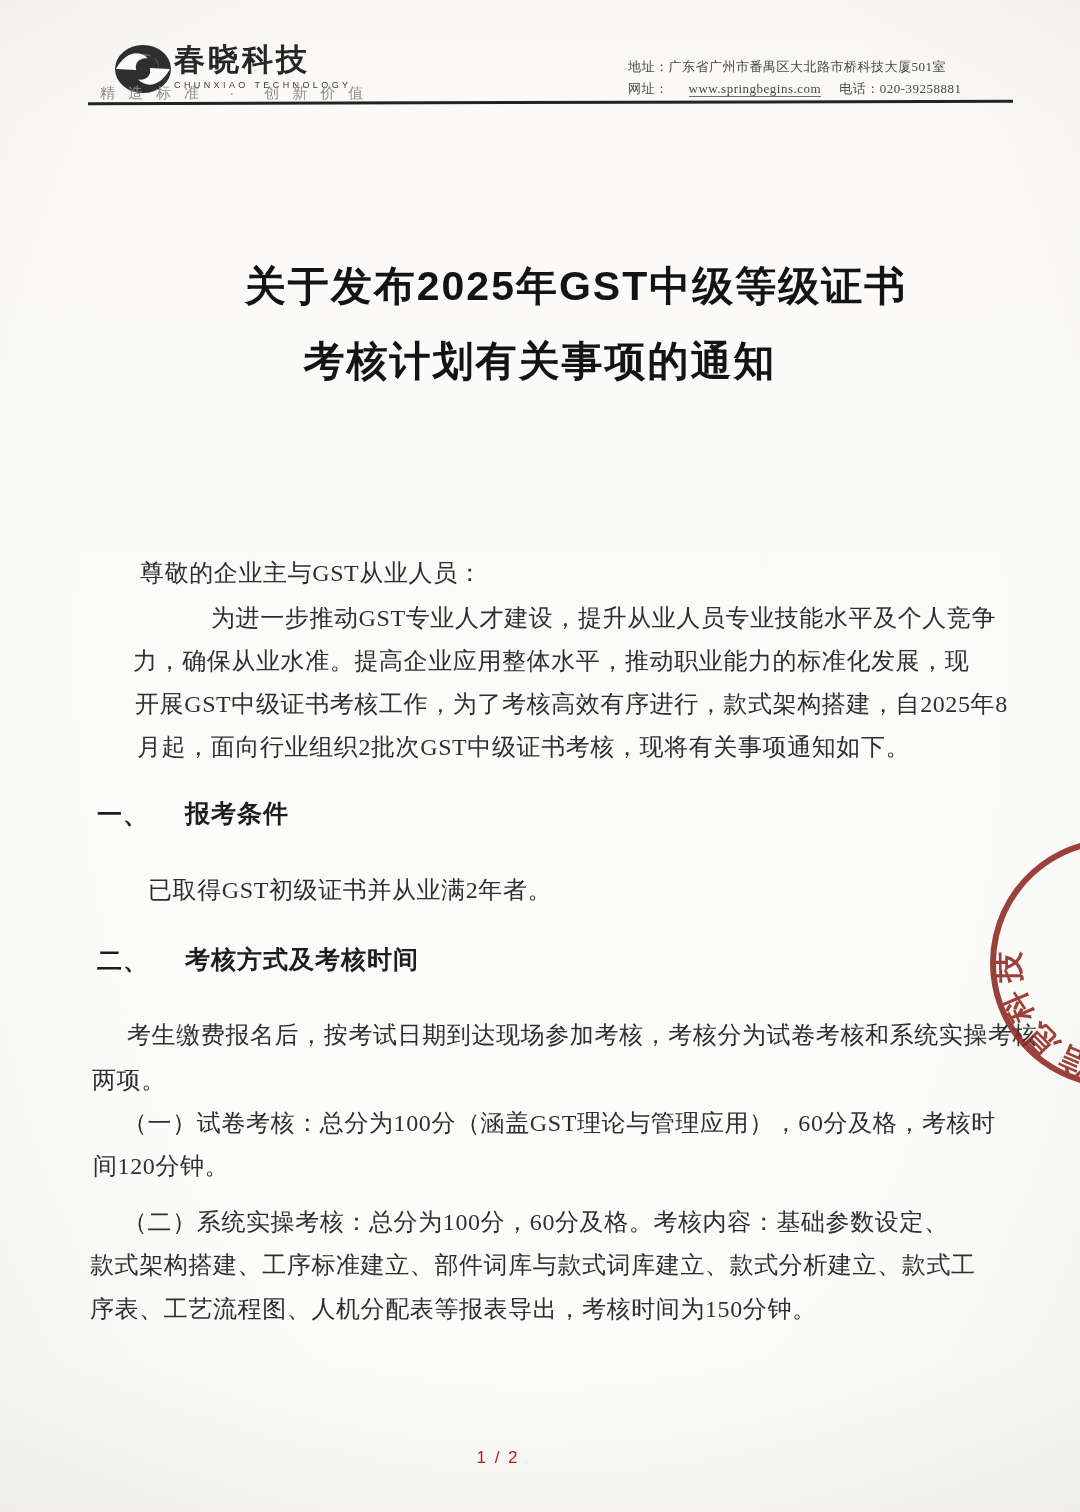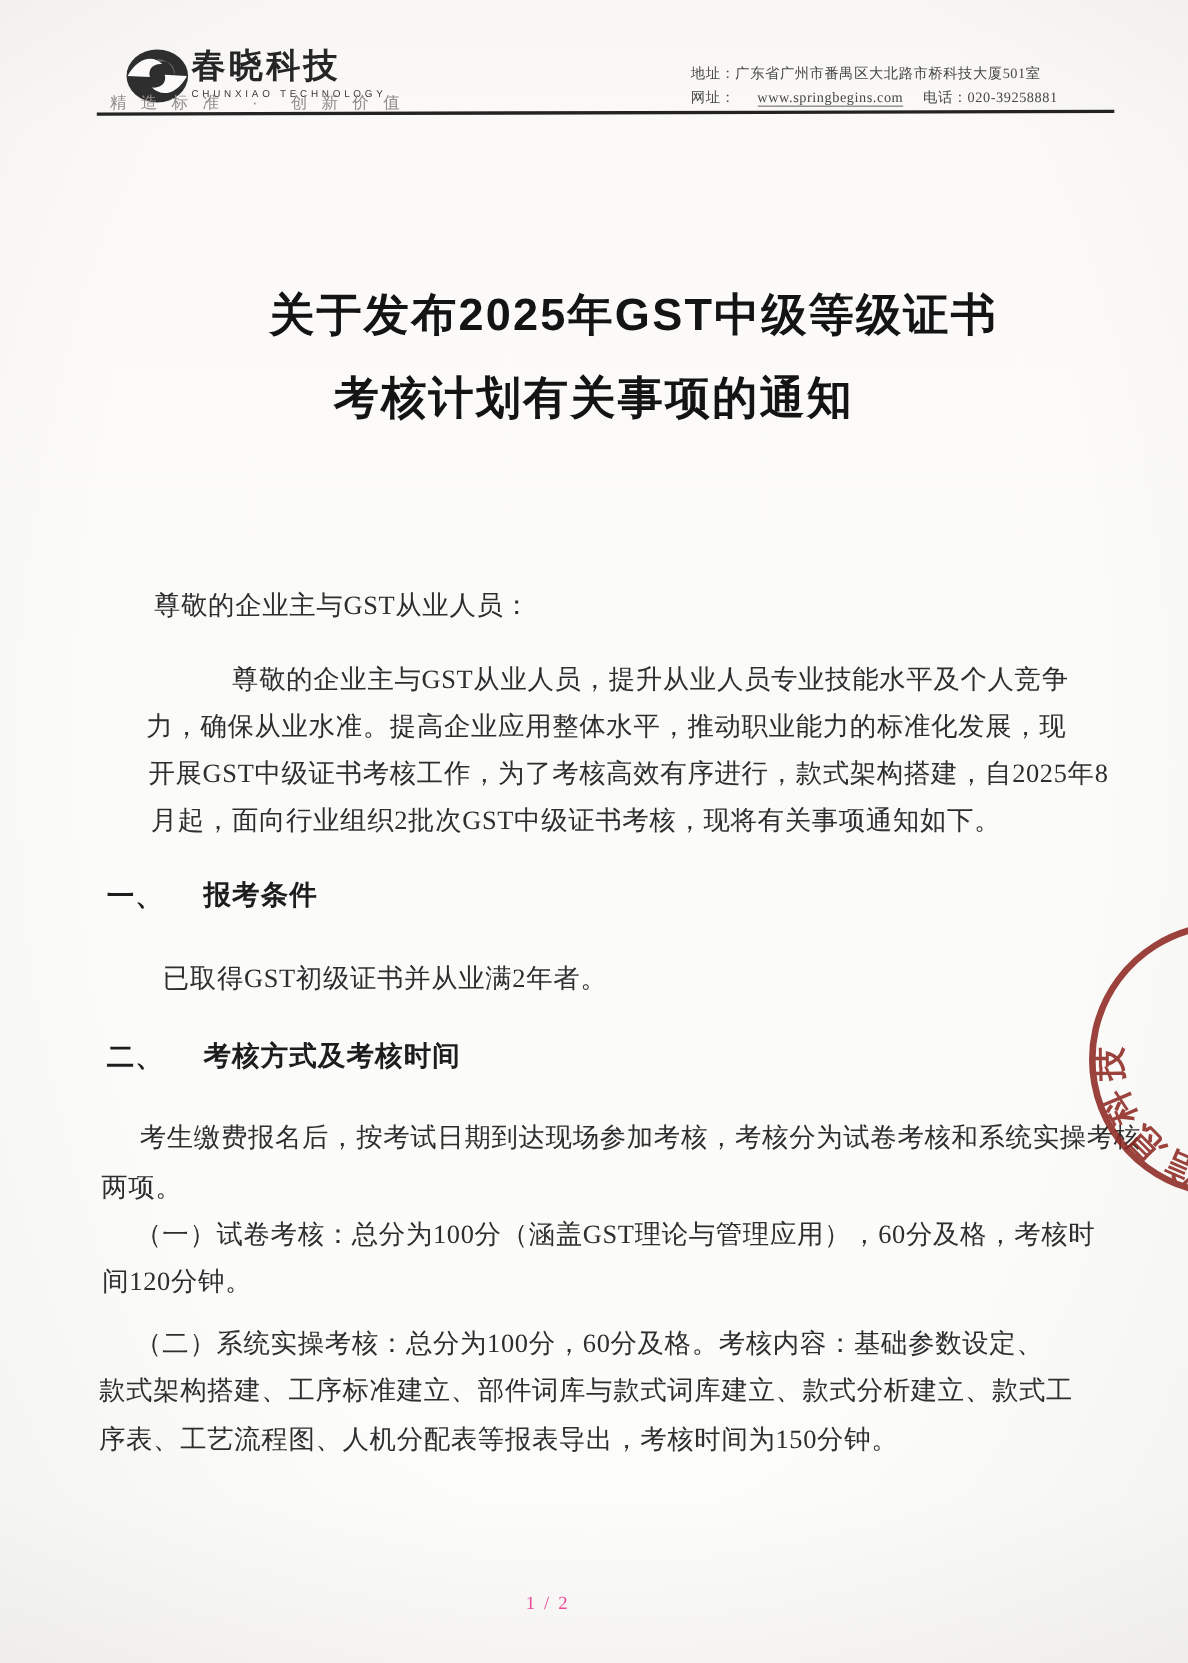"尊敬的企业主与GST从业人员：" div.bodyline { top: 538px -> 560px }
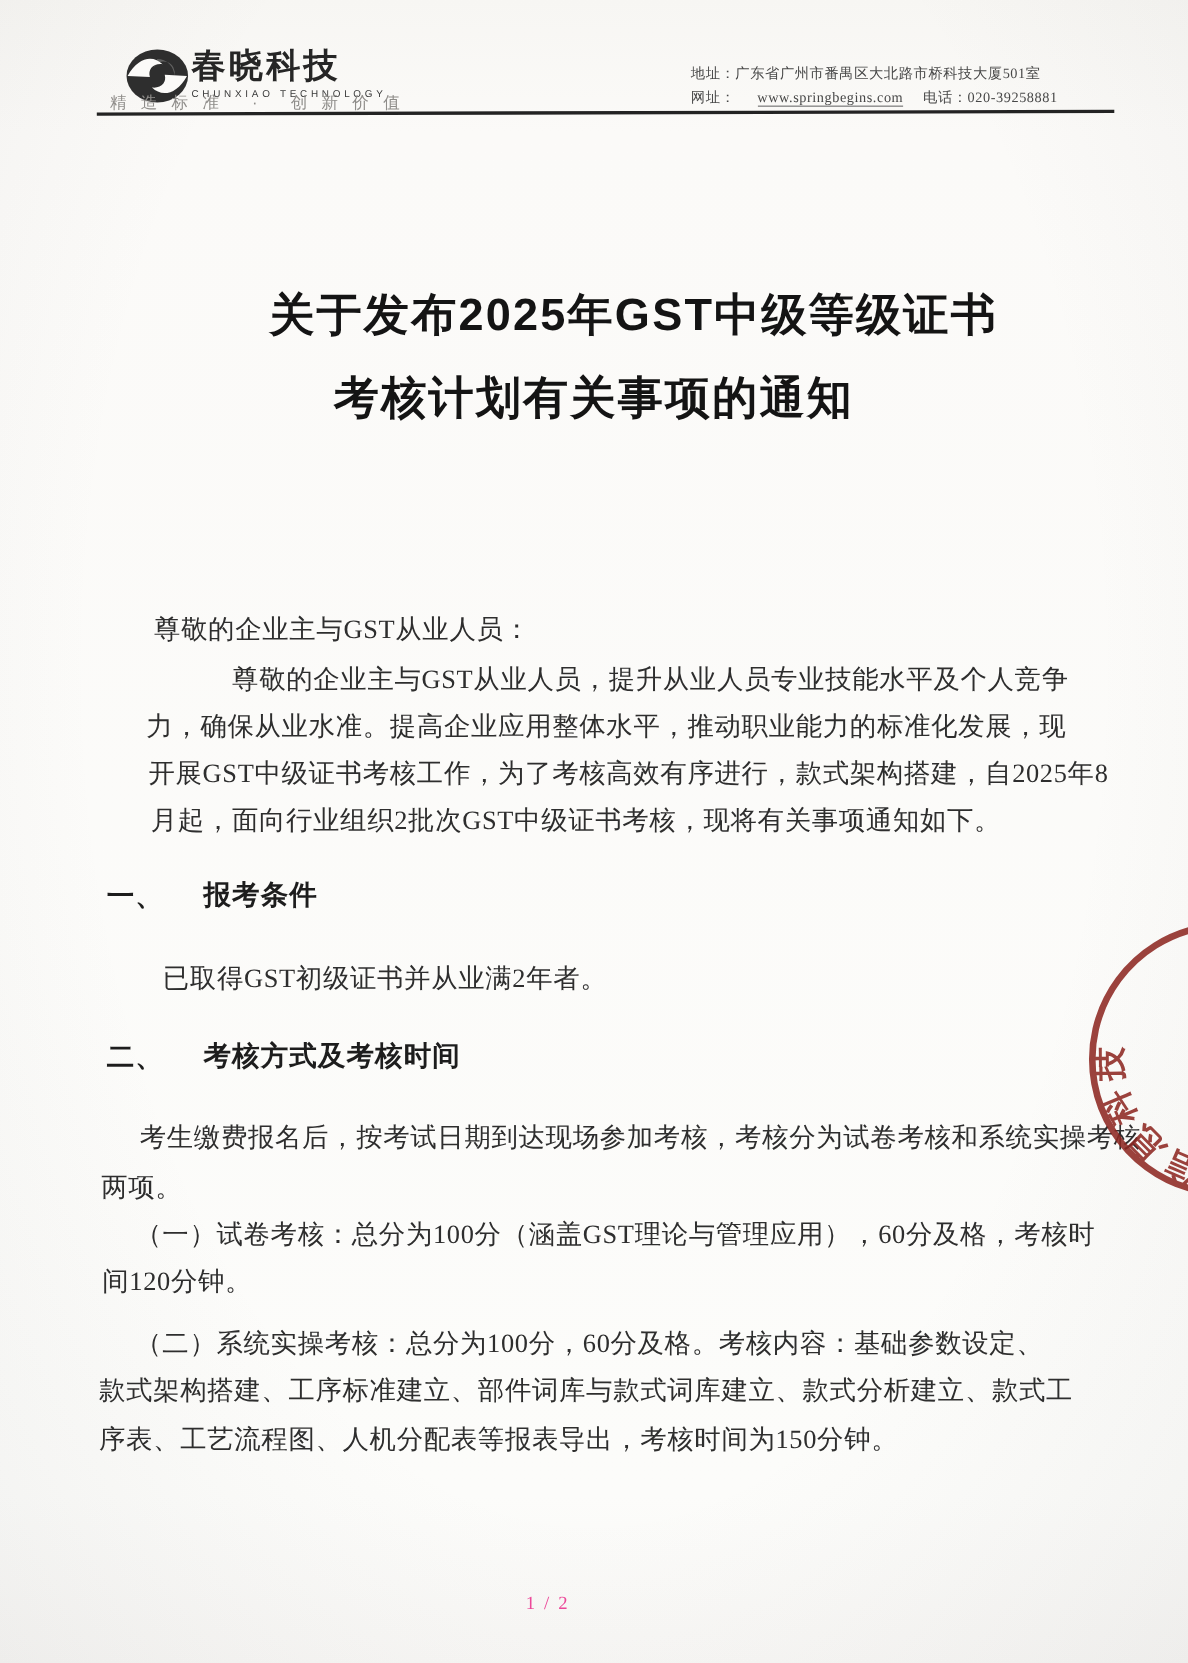"尊敬的企业主与GST从业人员，提升从业人员专业技能水平及个人竞争" div.bodyline { text: 尊敬的企业主与GST从业人员 -> 为进一步推动GST专业人才建设 }
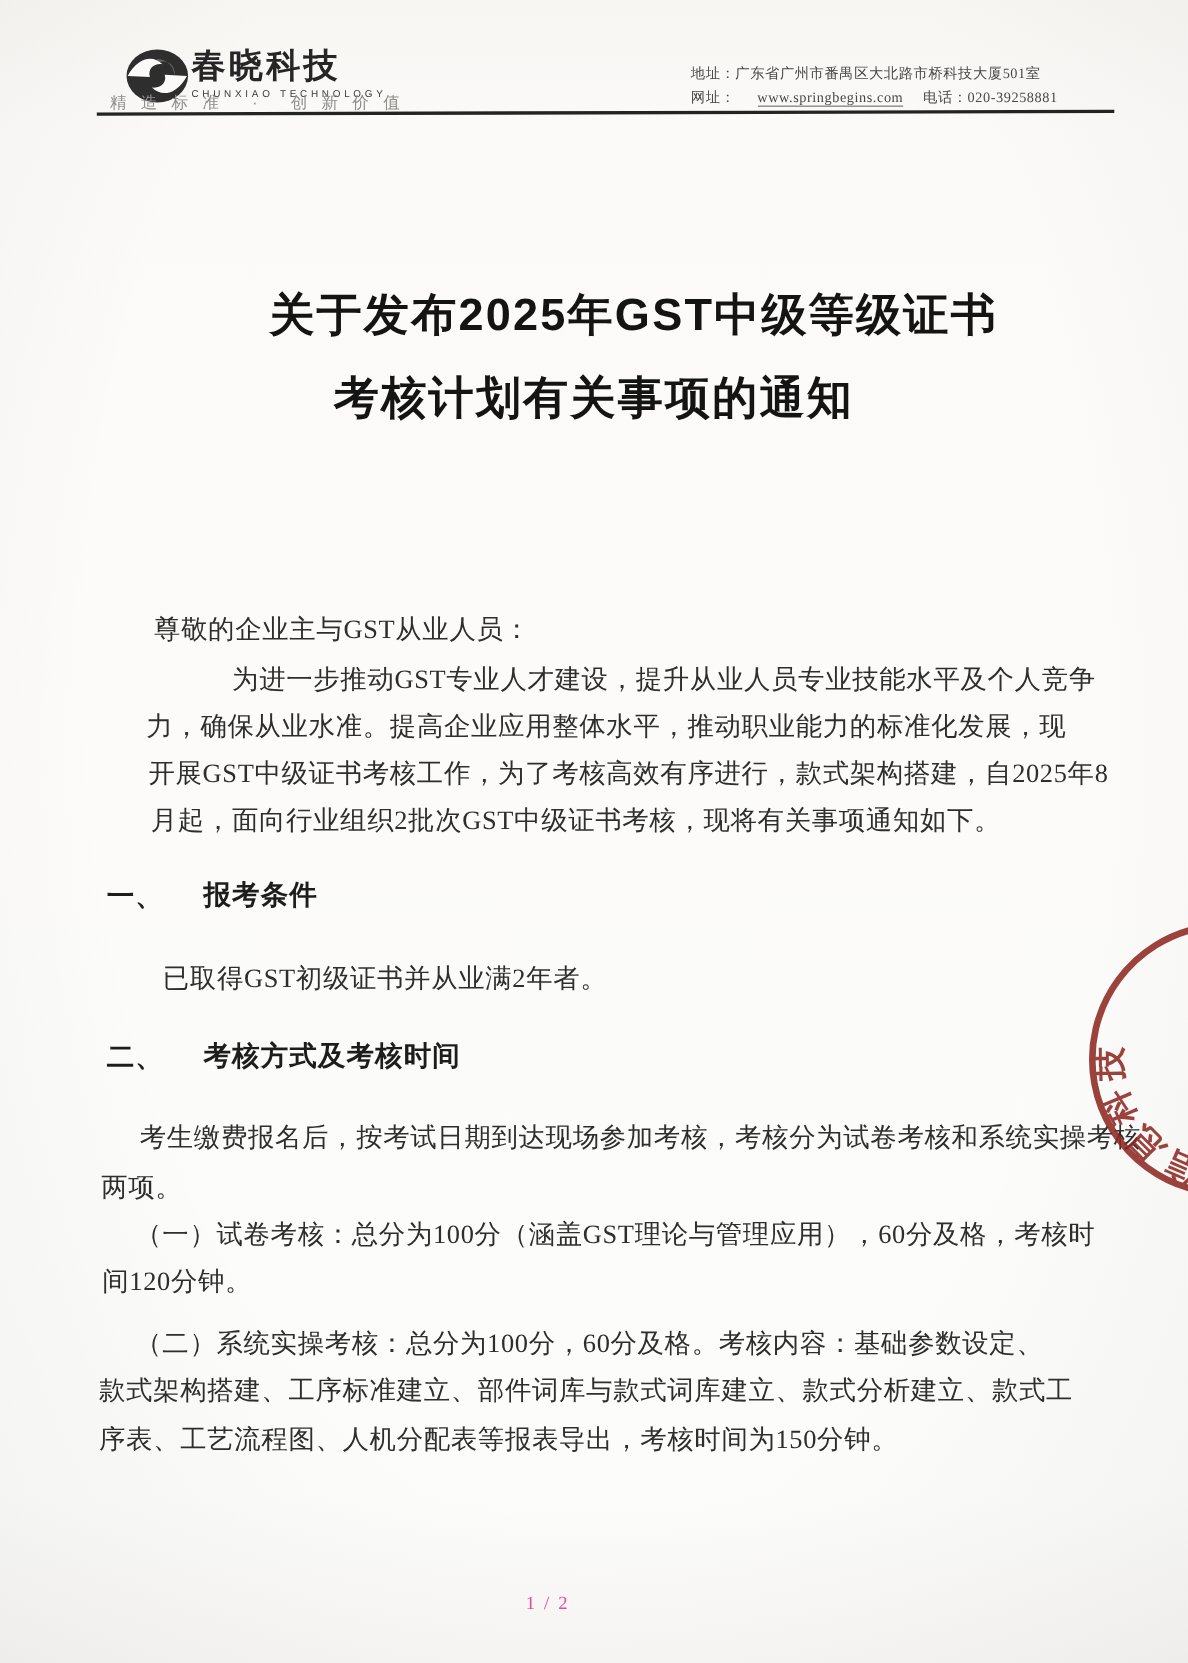"1 / 2" .page-num { color: #ec4899 -> #b91c1c; font-family: Liberation Serif, serif -> Liberation Sans, sans-serif }
